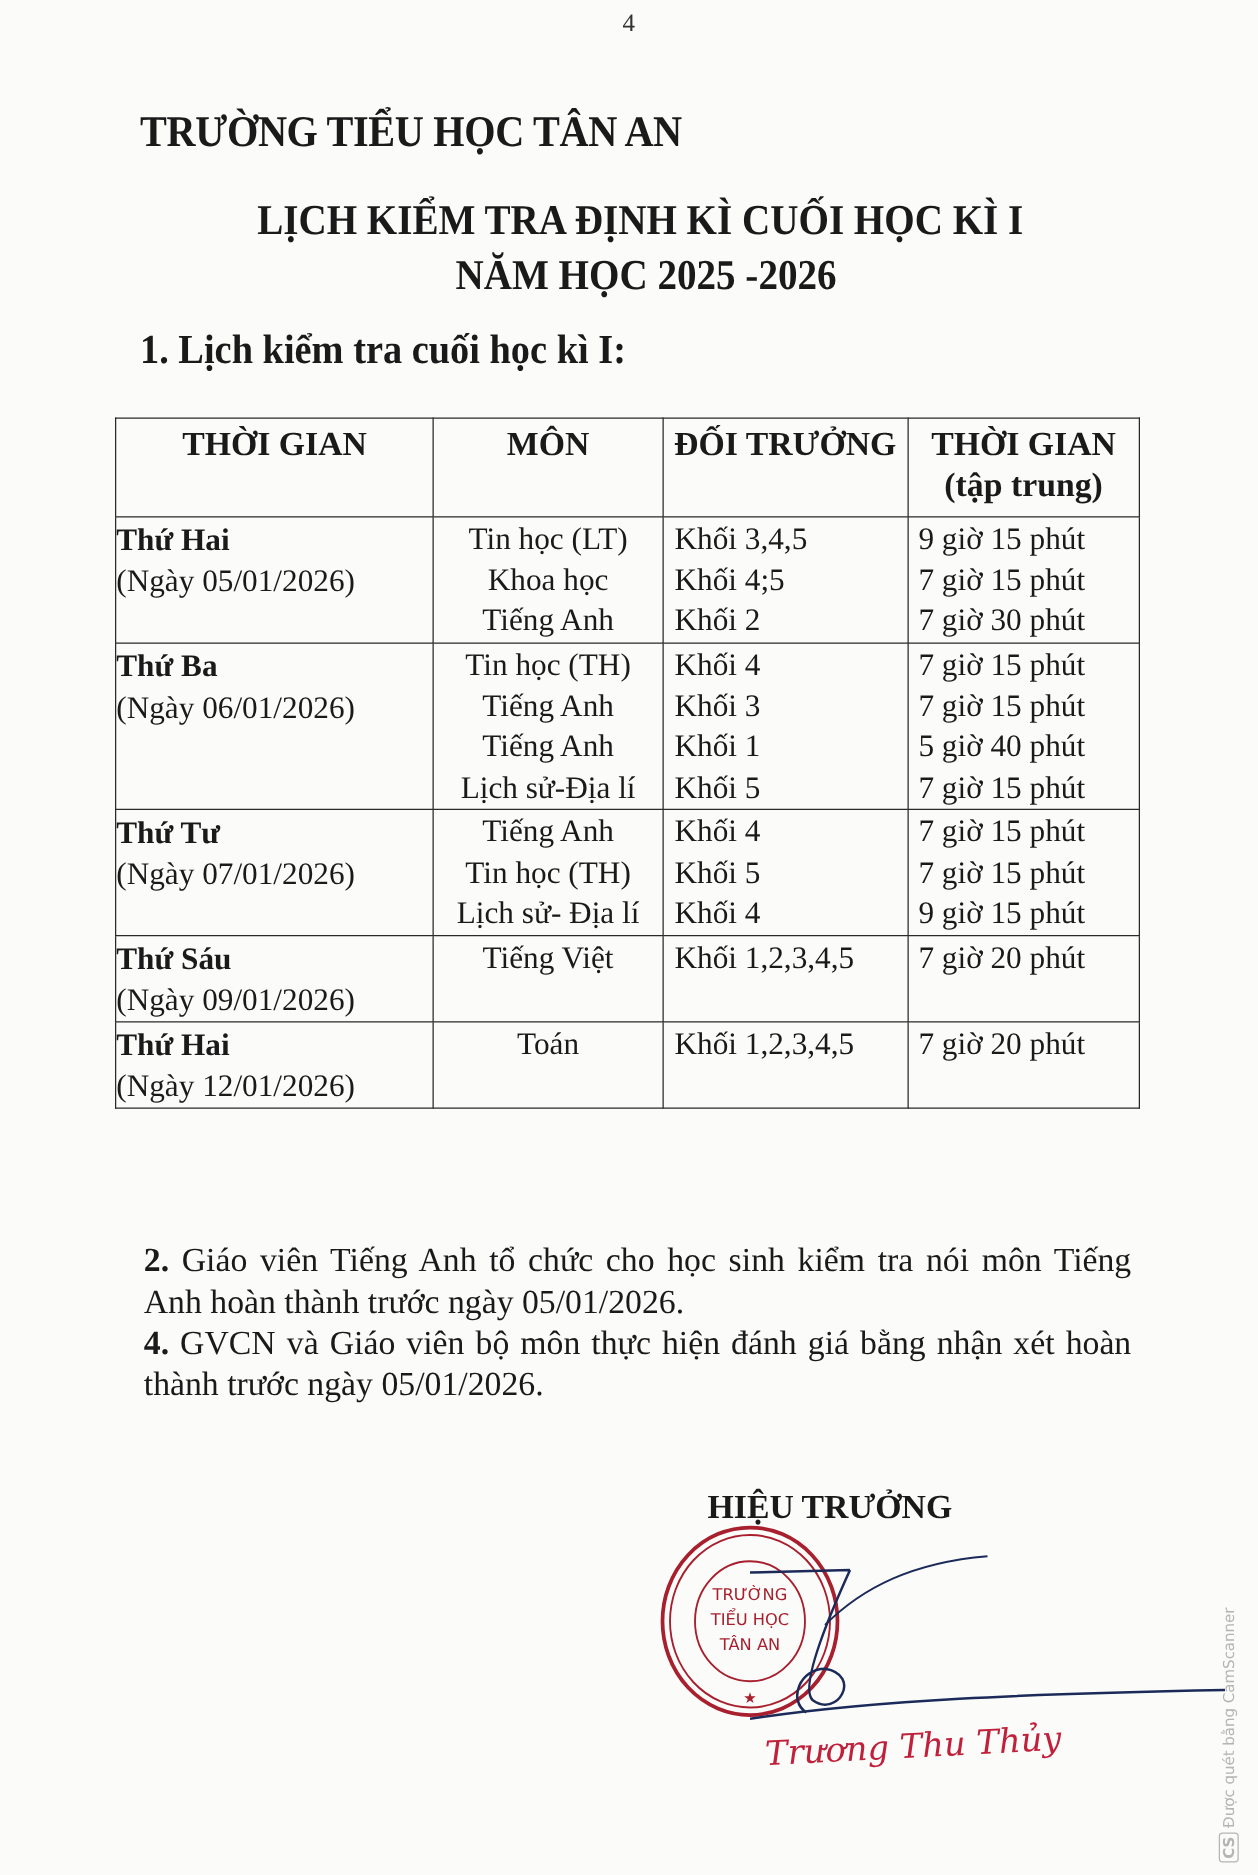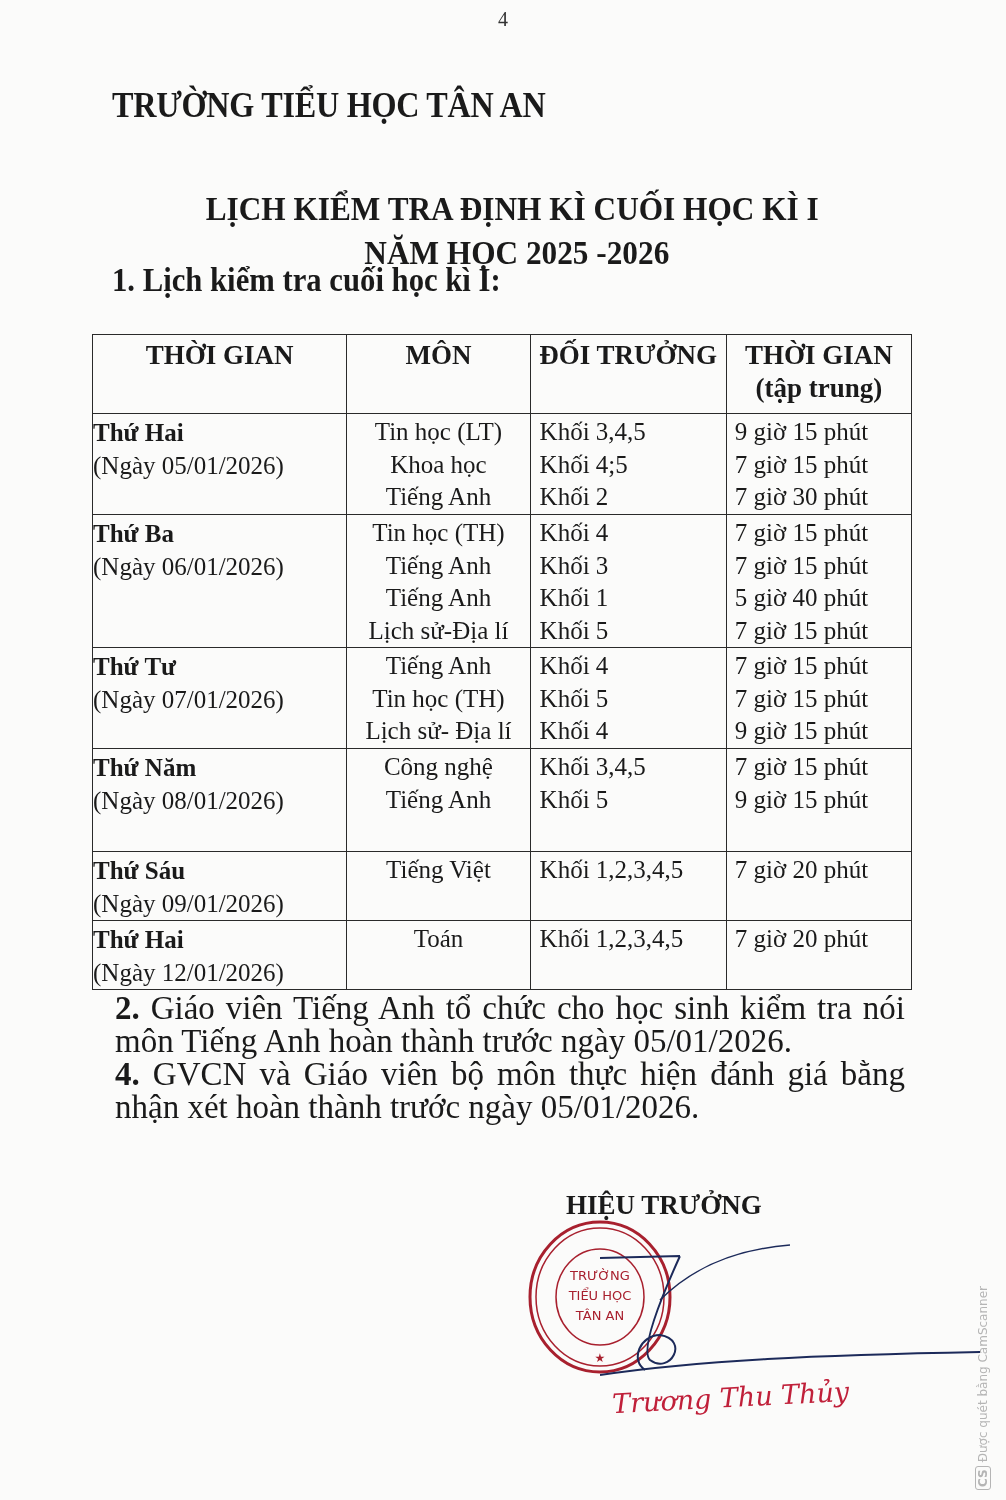"LỊCH KIỂM TRA ĐỊNH KÌ" .doc-title { margin-top: 32px -> none }
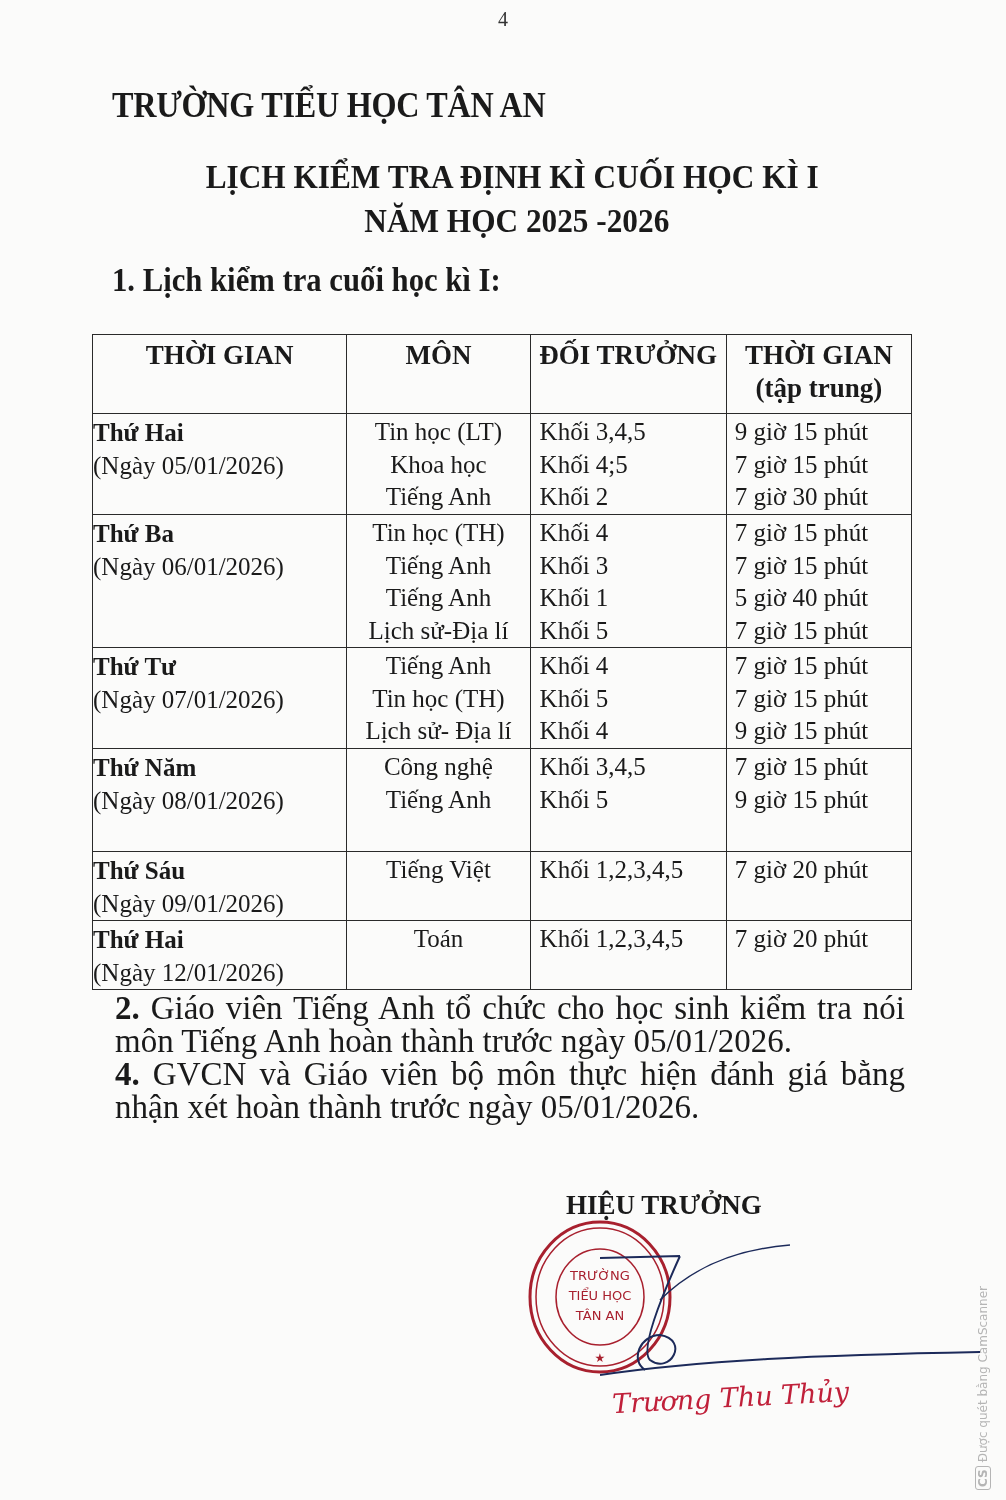"Thứ Năm" tr.r3 { html: <tr> <td> <span>Thứ Năm</span> <span>(Ngày 08/01/2026)</span> </td> <td> <span>Công nghệ</span> <span>Tiếng Anh</span> </td> <td> <span>Khối 3,4,5</span> <span>Khối 5</span> </td> <td> <span>7 giờ 15 phút</span> <span>9 giờ 15 phút</span> </td> </tr> -> none }
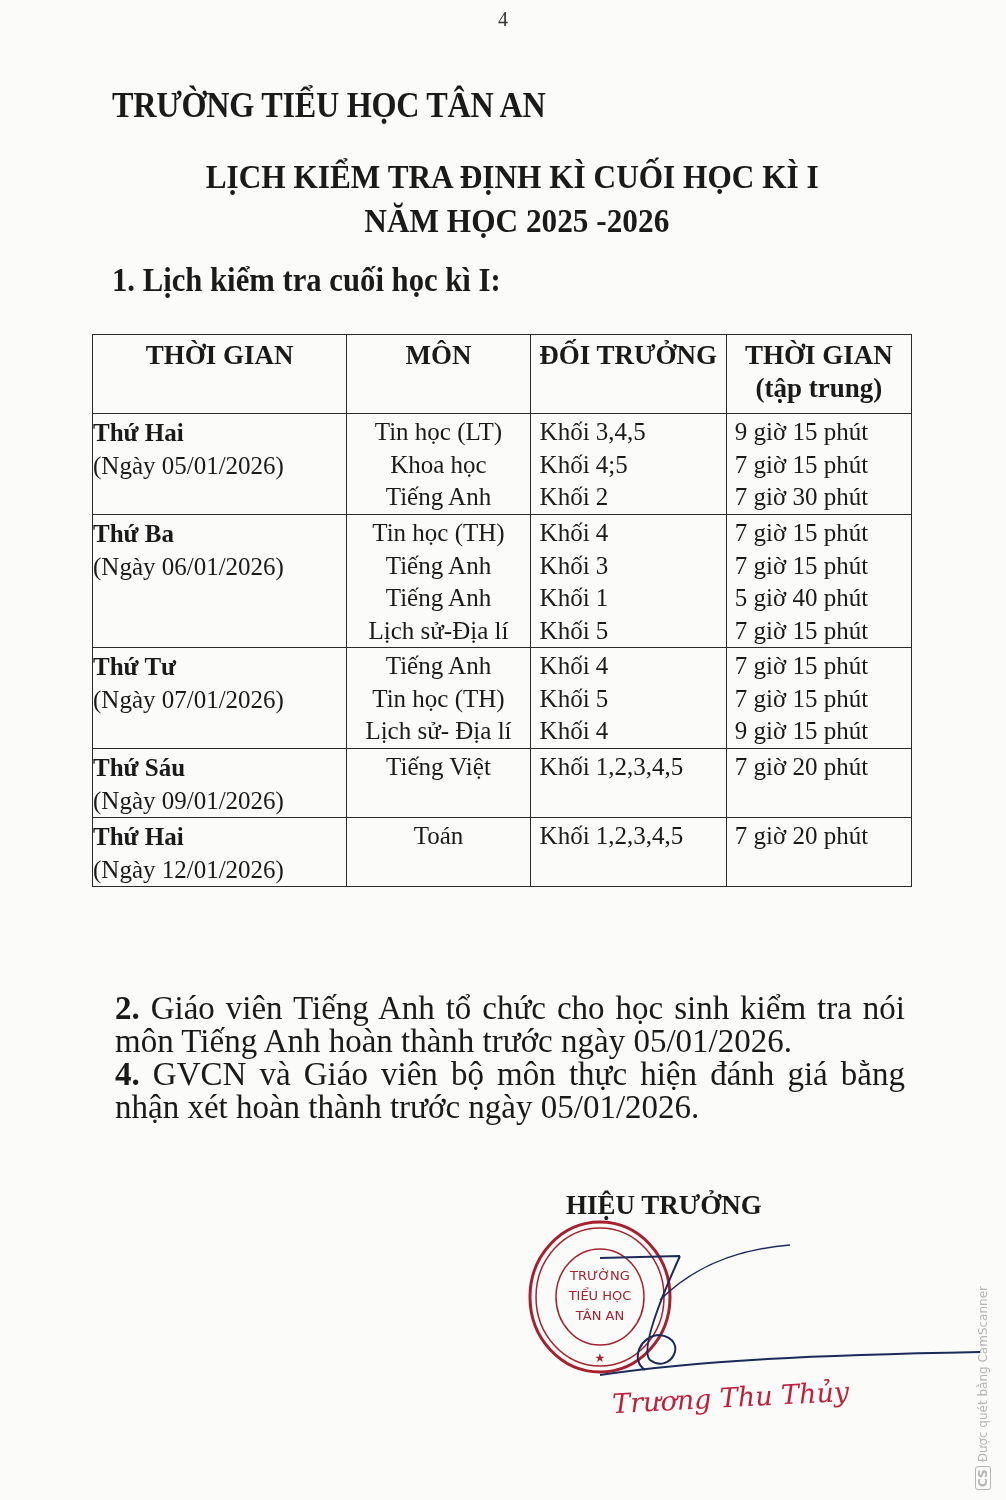"2. Giáo viên Tiếng Anh" .notes { font-size: 33px -> 27px }
